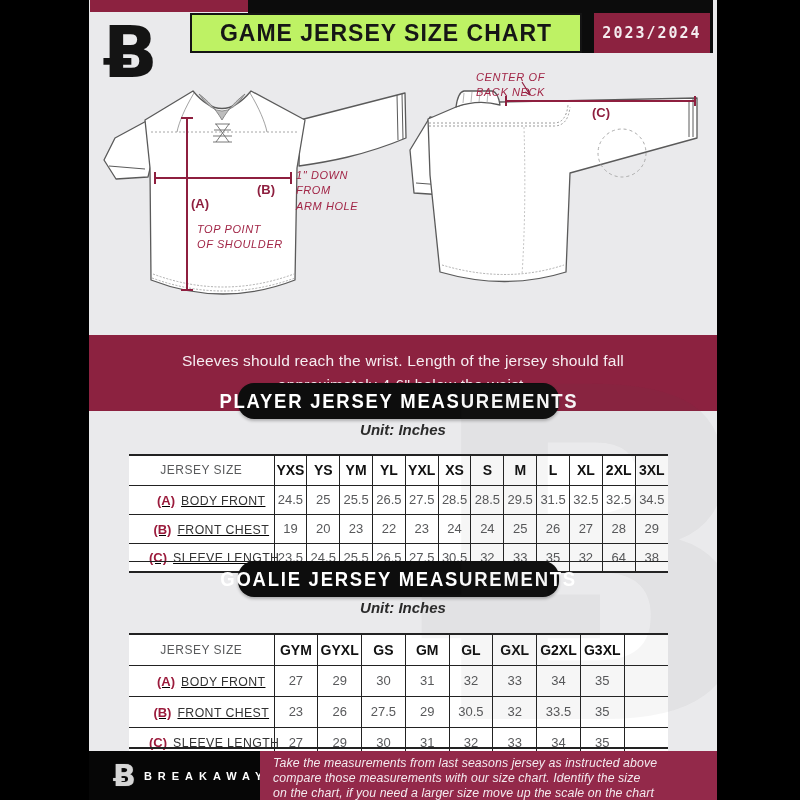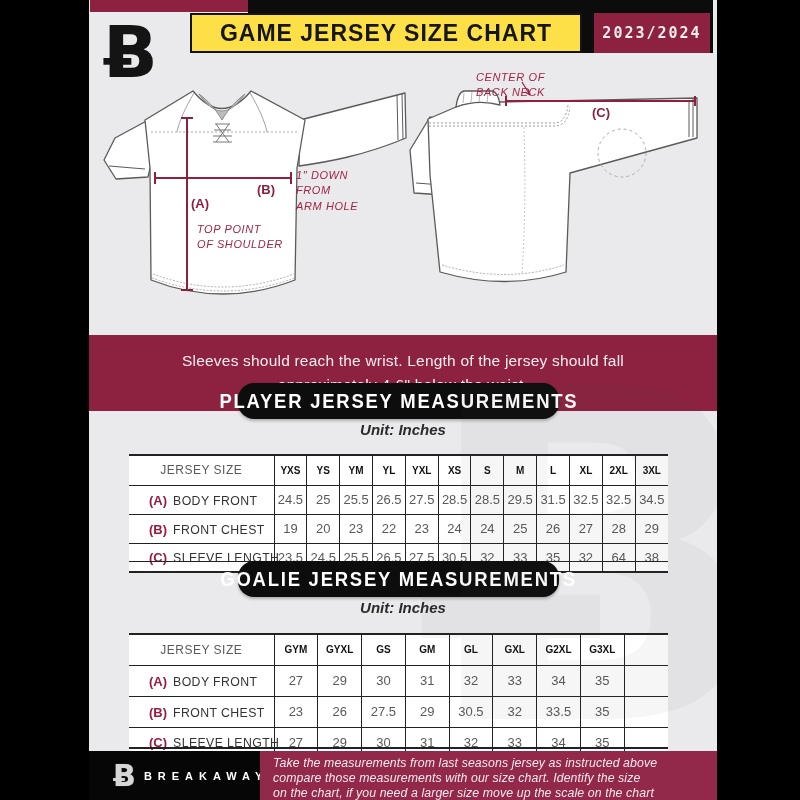"GAME JERSEY SIZE CHART" .title-box { background: #fde047 -> #bef264 }
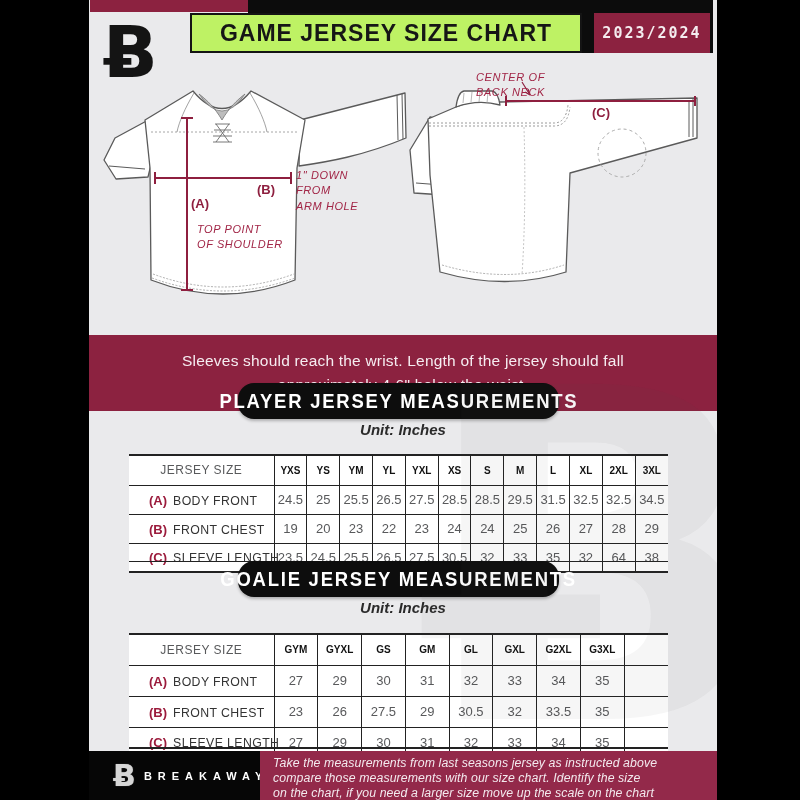"YXS" .sizes-table .sz { font-size: 10px -> 14px }
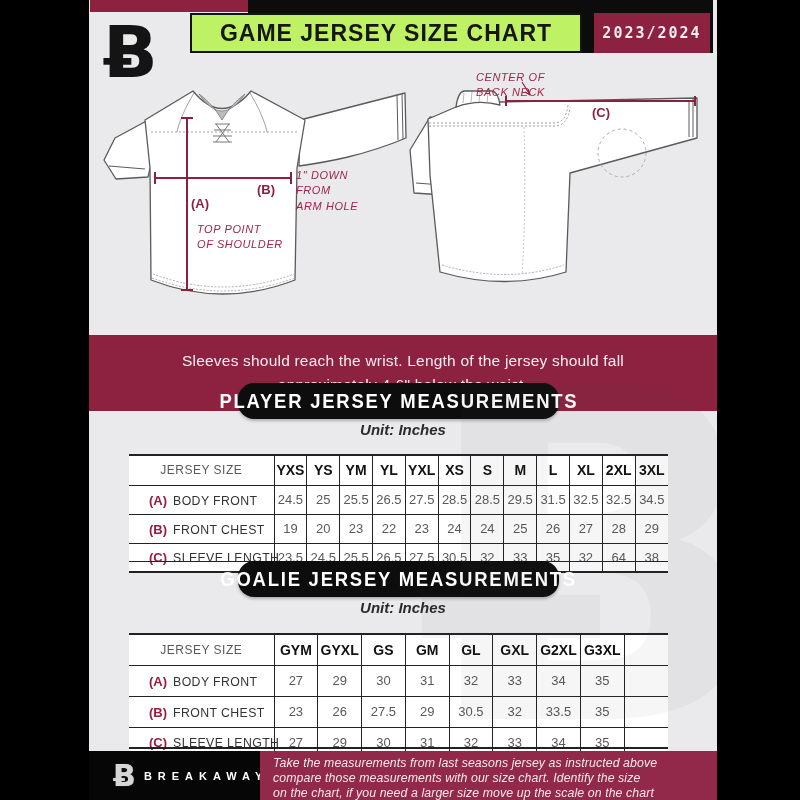"(A) BODY FRONT" .sizes-table .rowlab { text-align: left -> center; text-decoration: none -> underline }
